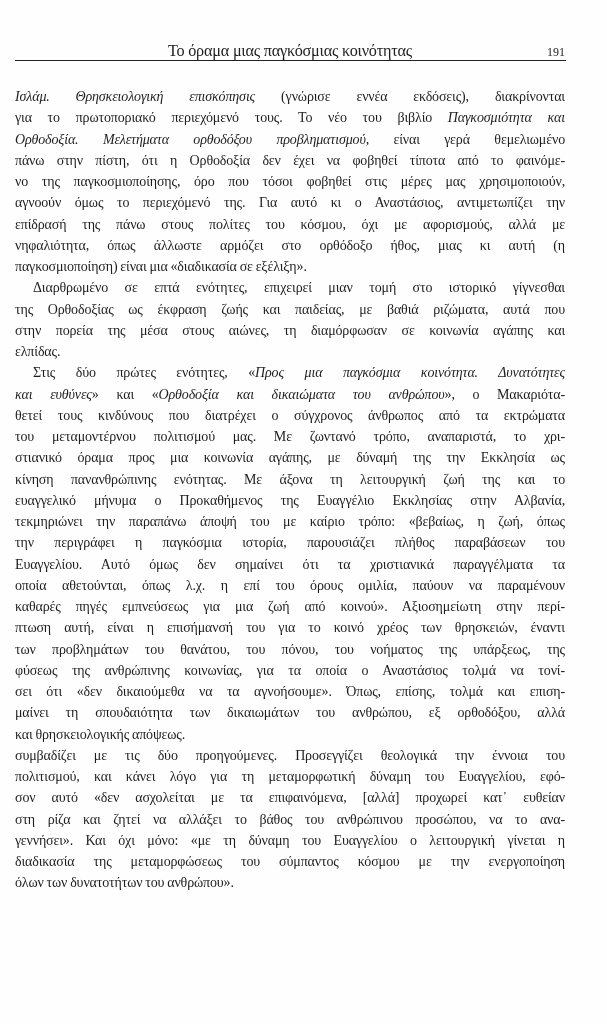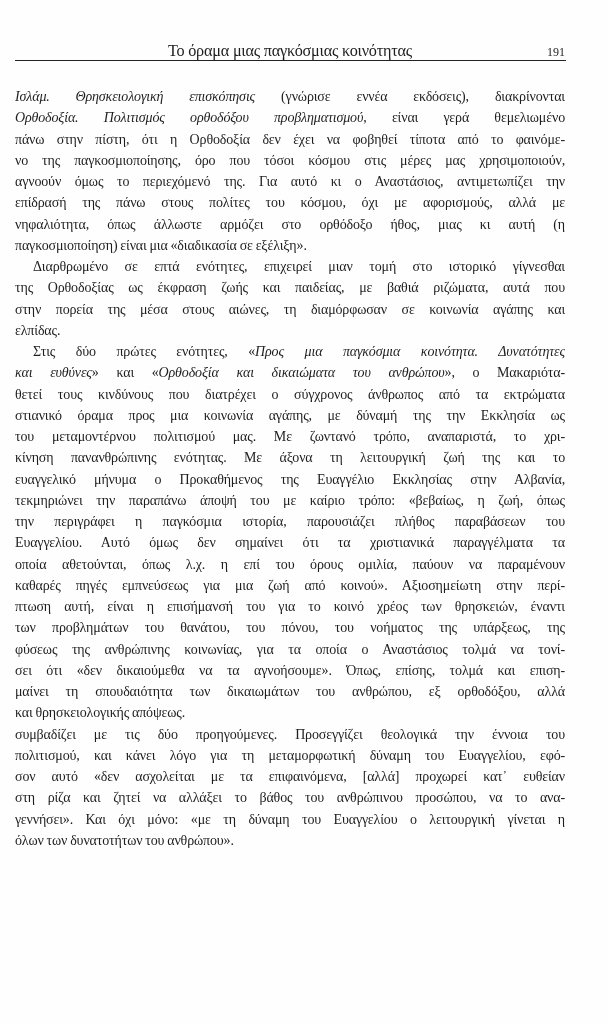"για το πρωτοποριακό περιεχόμενό τους." div.line { html: none -> <div><span>για το πρωτοποριακό περιεχόμενό τους. Το νέο του βιβλίο </span><span>Παγκοσμιότητα και</span></div> }
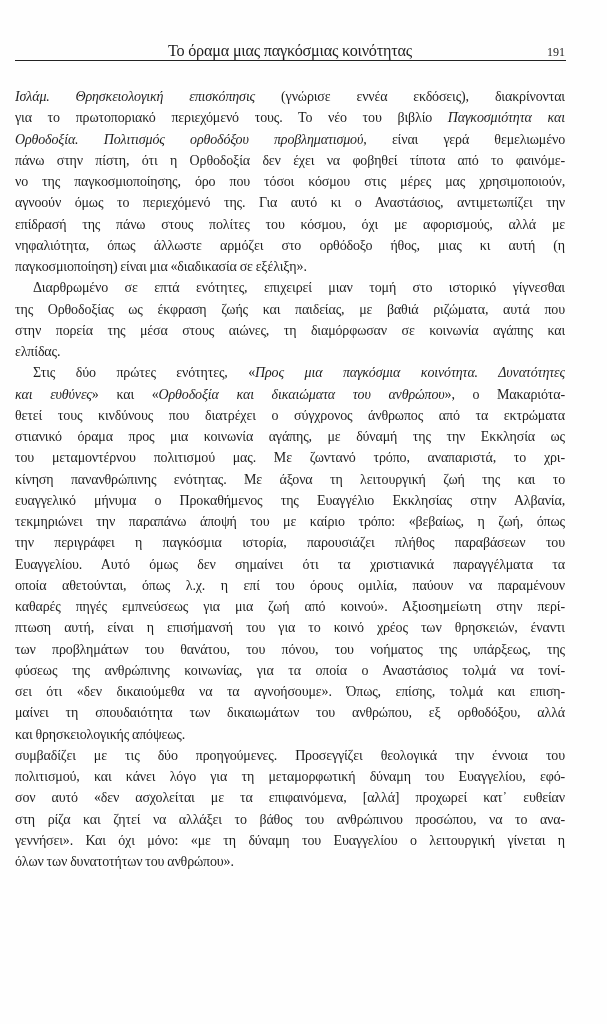"Ορθοδοξία. Πολιτισμός ορθοδόξου" span.it { text: Πολιτισμός -> Μελετήματα }
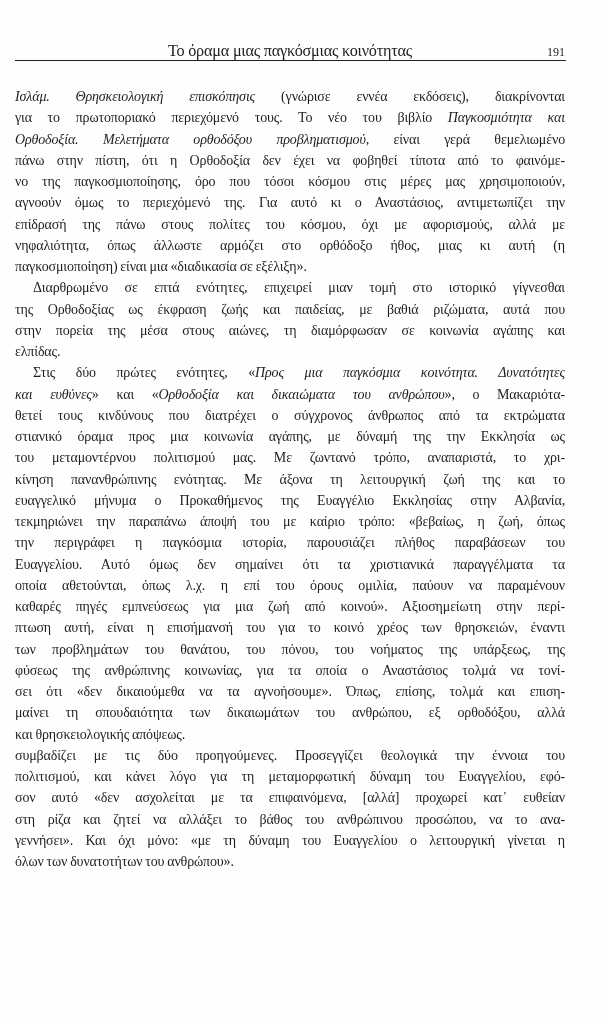"νο της παγκοσμιοποίησης, όρο που" span { text: κόσμου -> φοβηθεί }
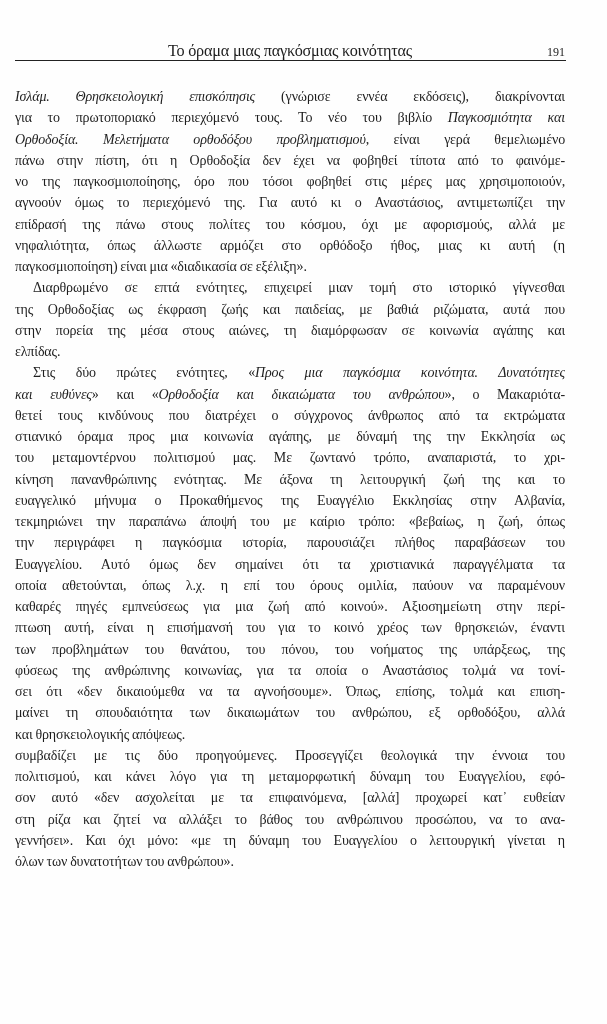"στιανικό όραμα προς μια κοινωνία" div.line { order: before "του μεταμοντέρνου πολιτισμού μας. Με" -> after "του μεταμοντέρνου πολιτισμού μας. Με" }
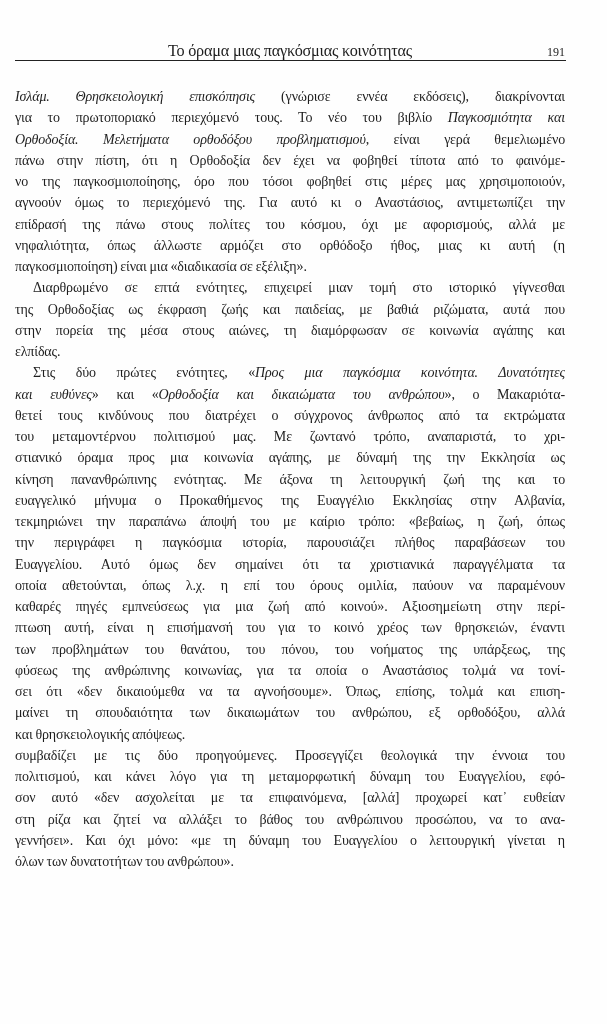"διαδικασία της μεταμορφώσεως του" div.line { html: none -> <div><span>διαδικασία της μεταμορφώσεως του σύμπαντος κόσμου με την ενεργοποίηση</span></div> }
